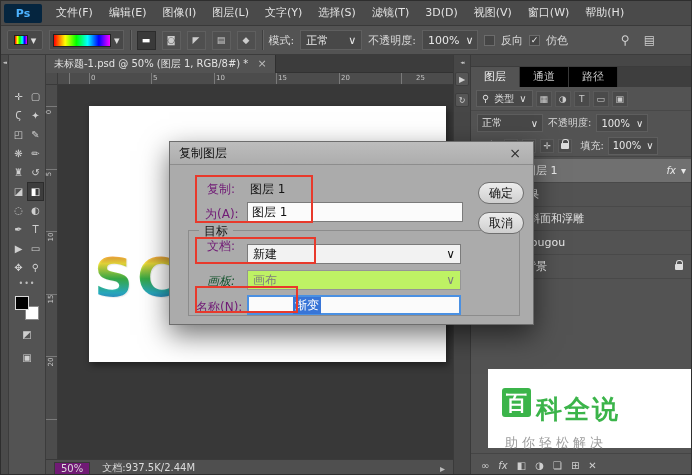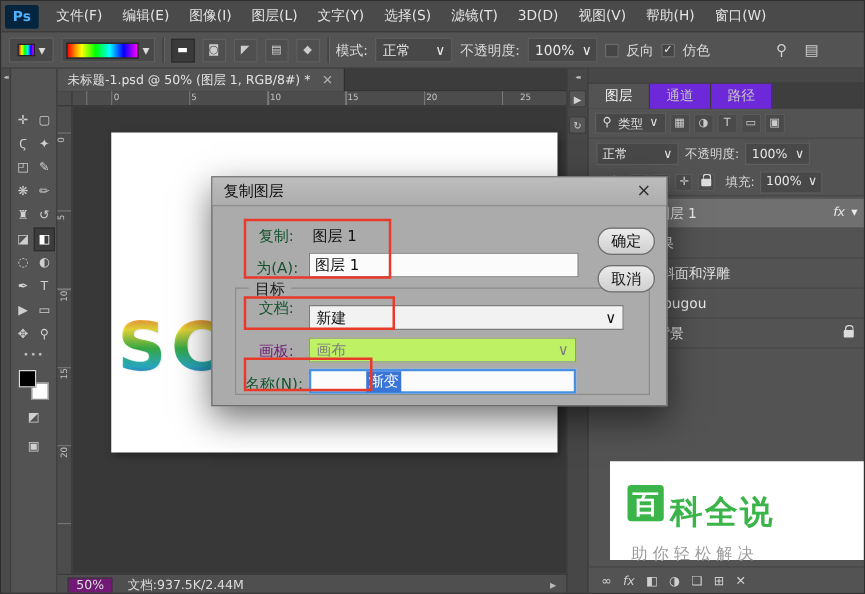"Ps" .ps-logo { width: 27px -> 38px }
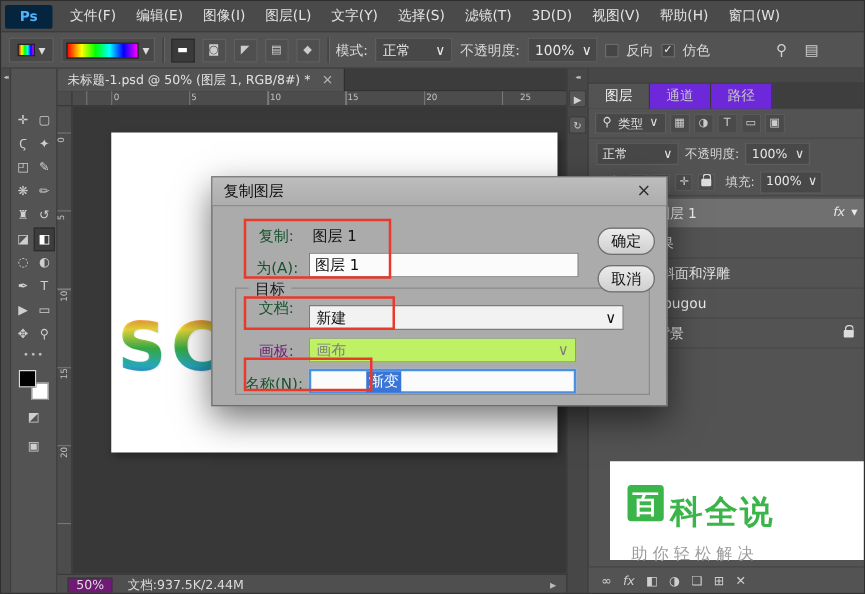"帮助(H)" span.menu-item { order: before "窗口(W)" -> after "窗口(W)" }
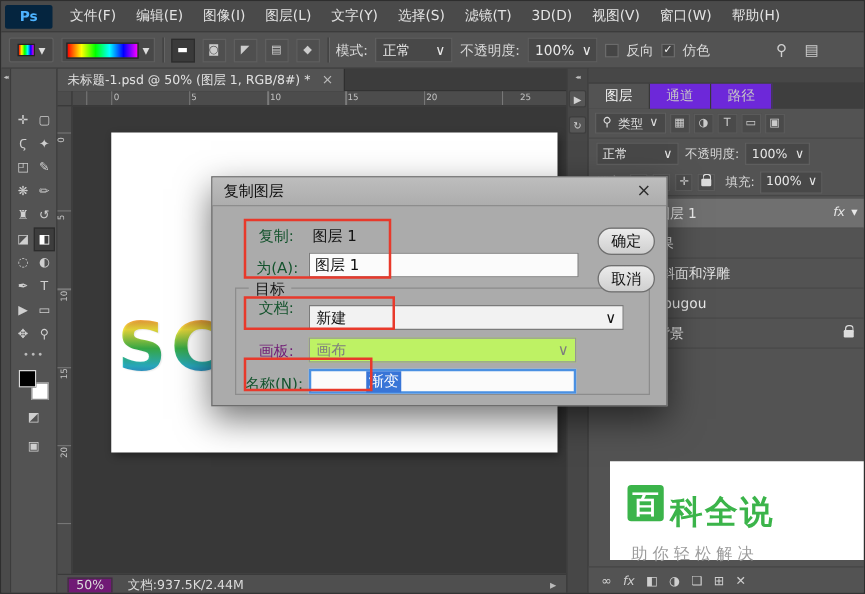"通道" .ptab { background: #6d28d9 -> #000000 }
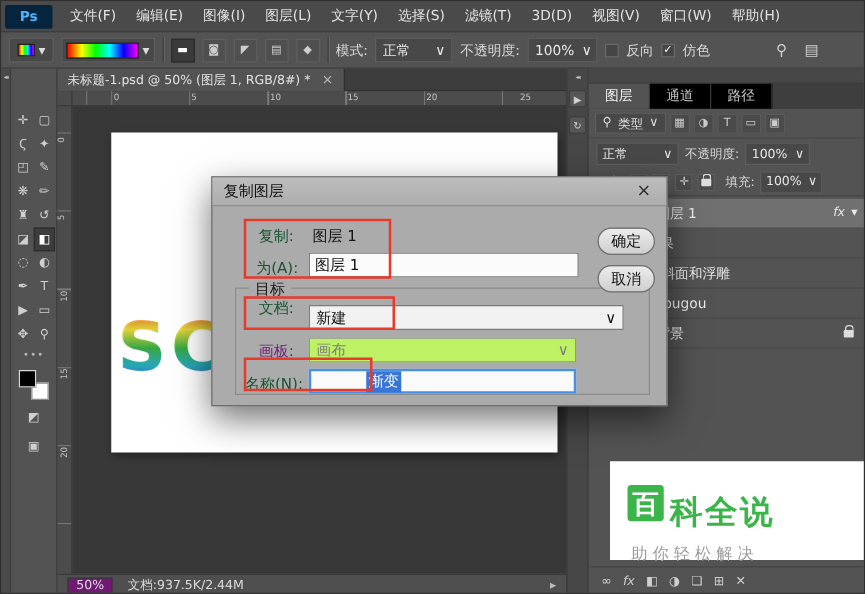"复制:" .dlg-label { color: #14532d -> #701a75 }
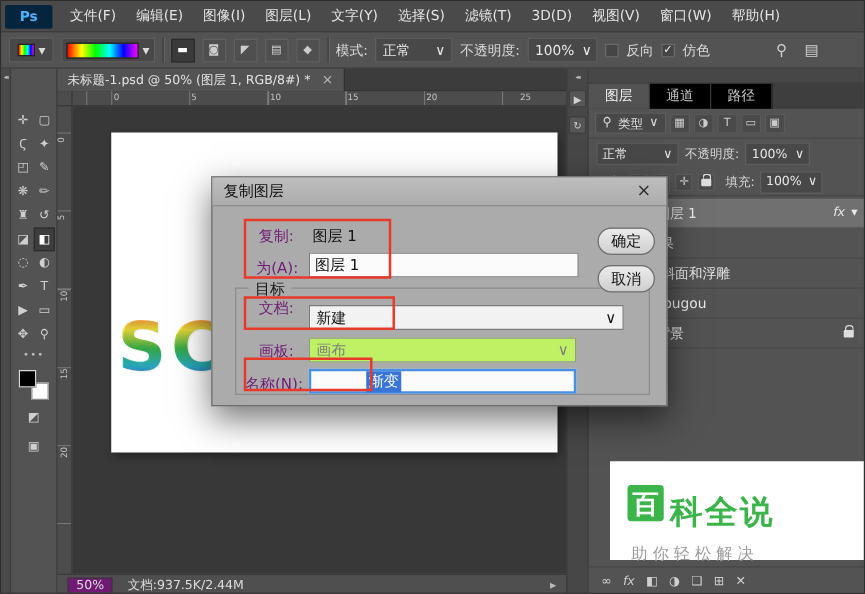"新建" div.dlg-select { width: 252px -> 214px }
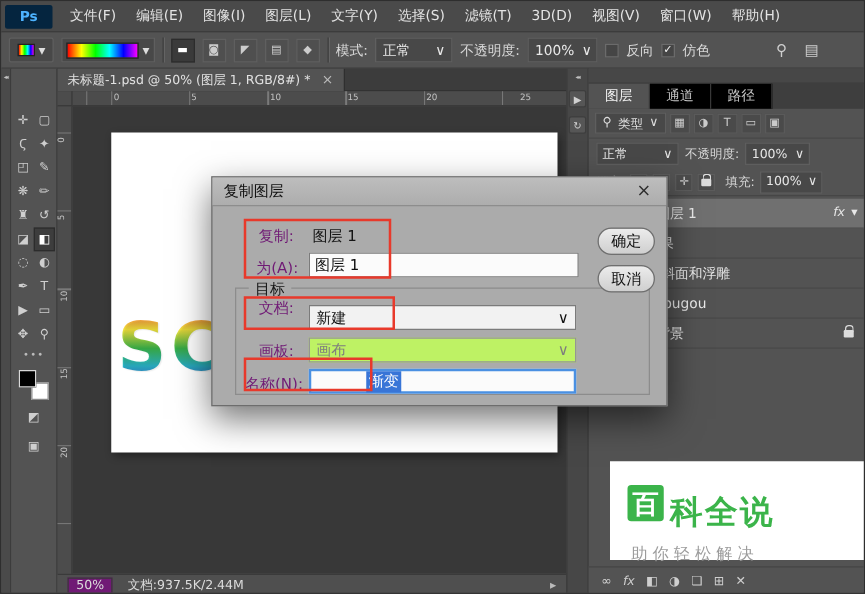"画板:" .dlg-label.disabled { color: #701a75 -> #14532d; font-style: none -> italic }
